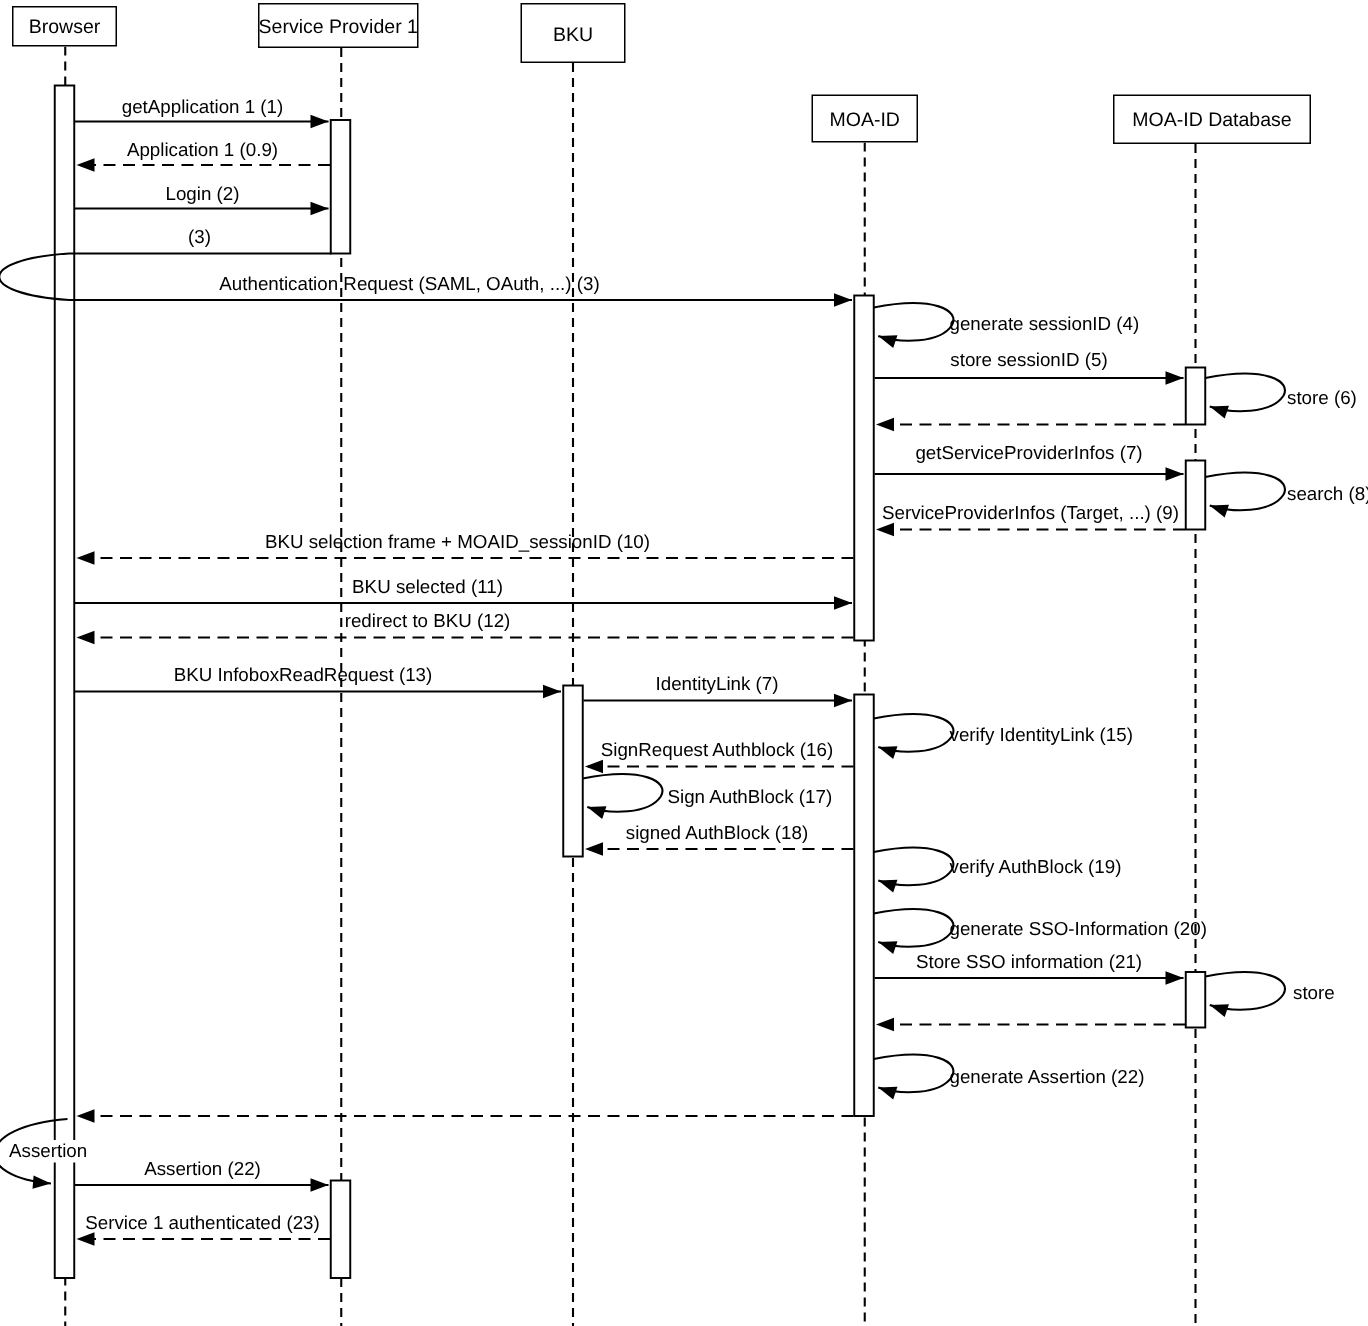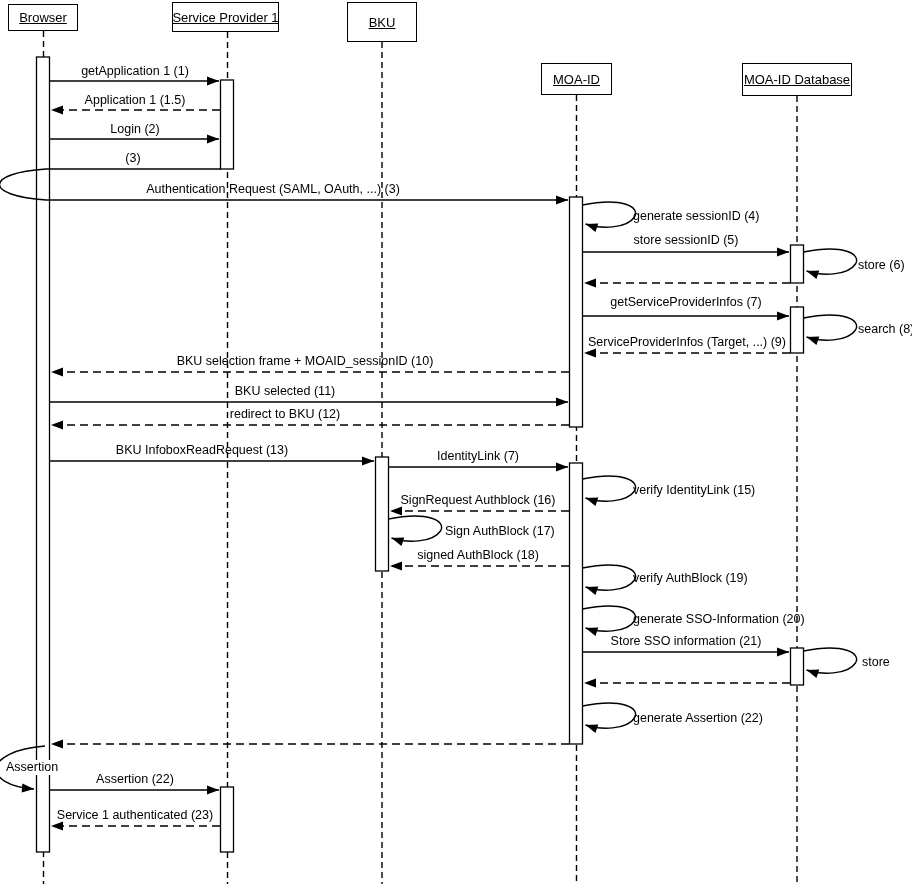"Browser" .actor span { text-decoration: underline -> none }
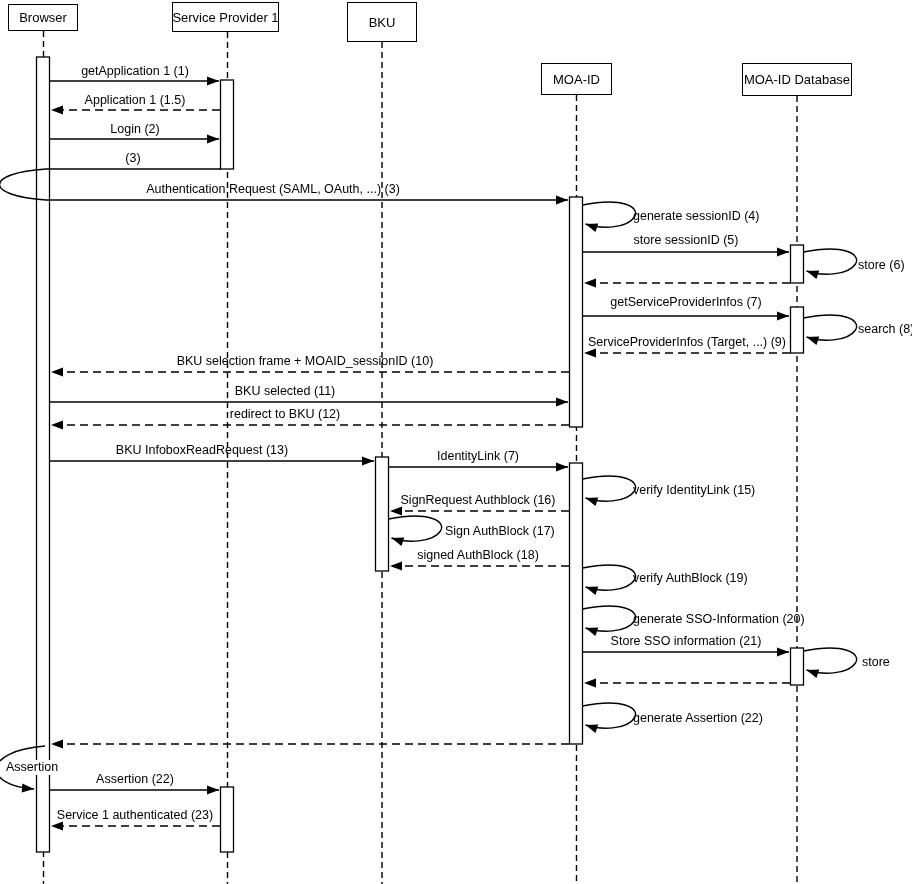"MOA-ID Database" div.actor { width: 110px -> 132px }
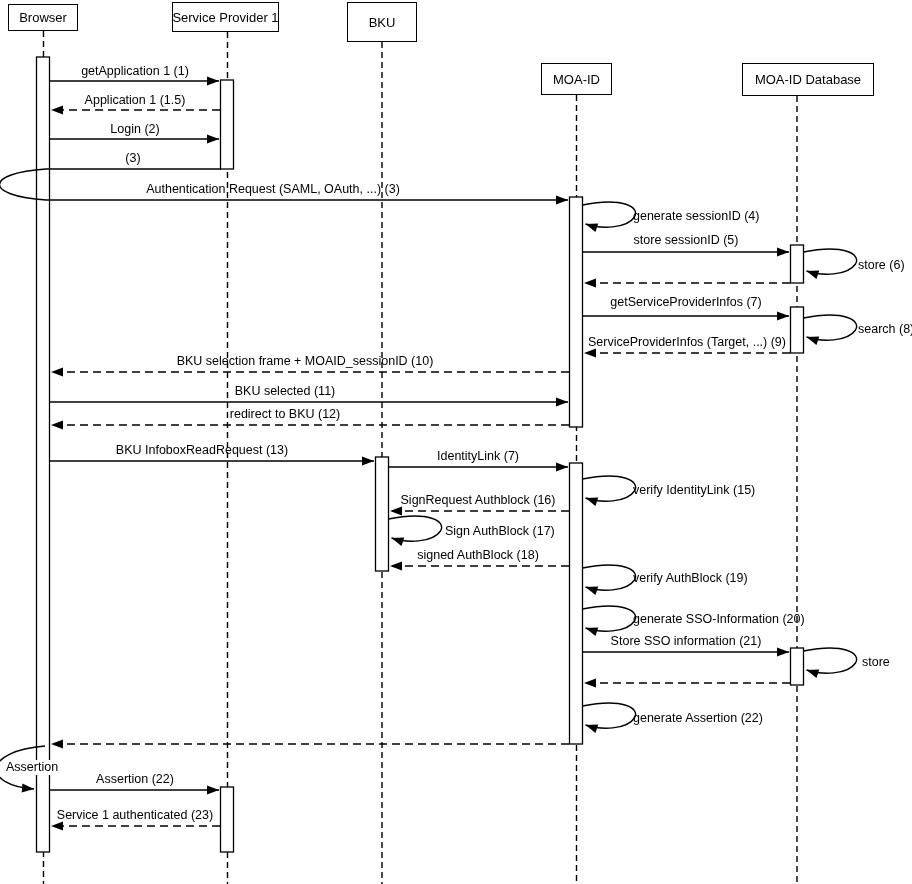"Application 1 (1.5)" div.msg { text: 1.5 -> 0.9 }
